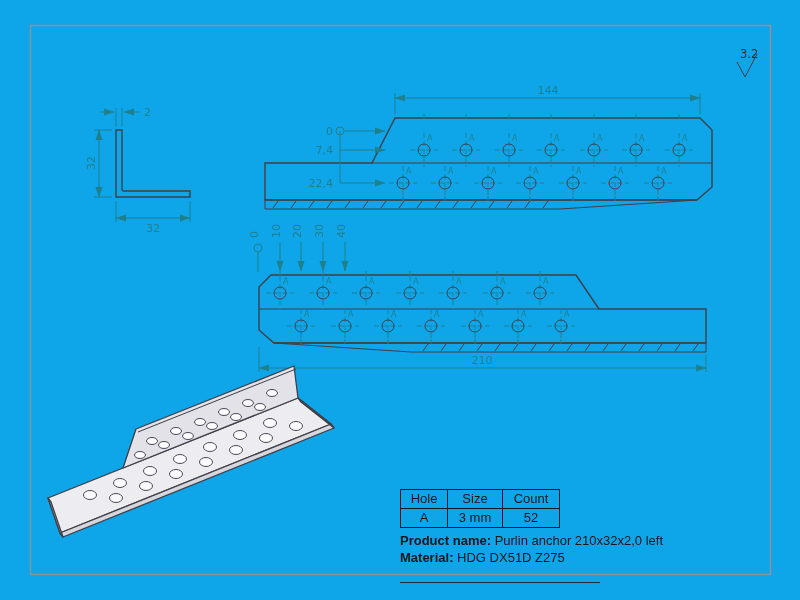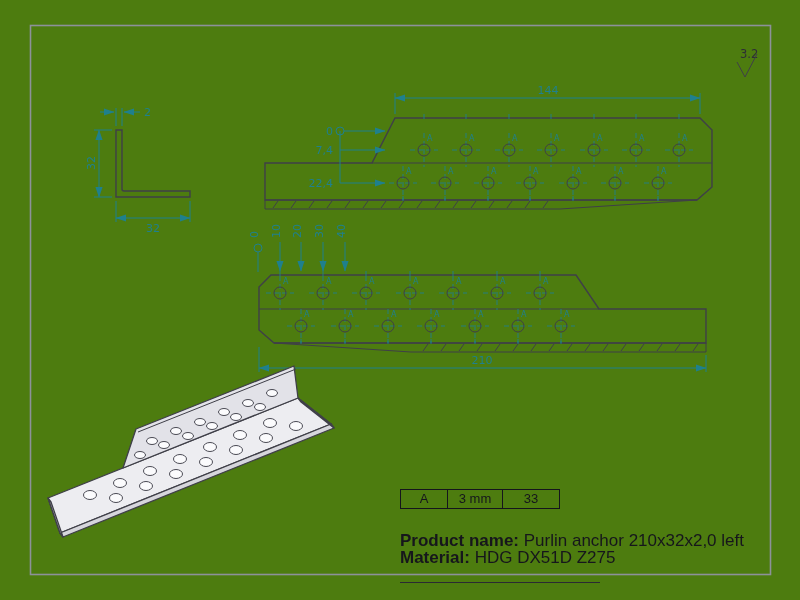"3.2" .stage { background: #4d7c0f -> #0ea5e9 }
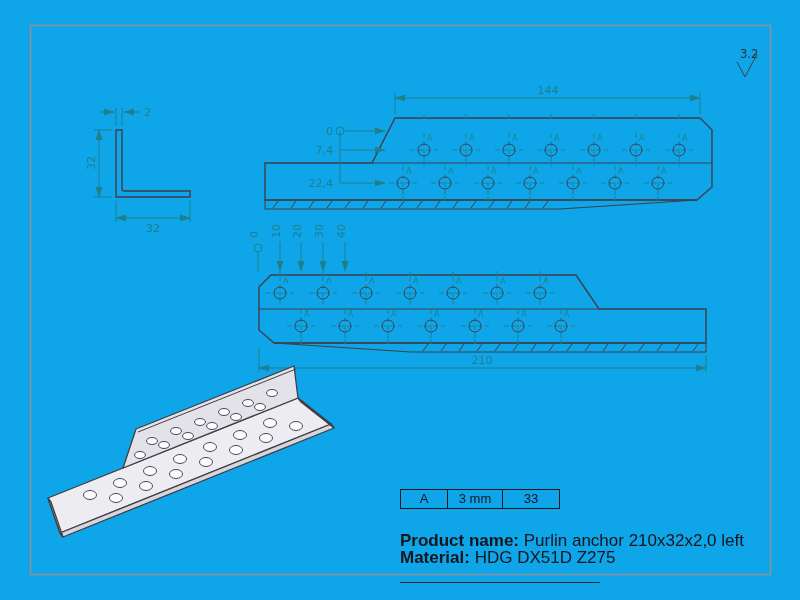"Hole" tr { html: none -> <tr> <th>Hole</th> <th>Size</th> <th>Count</th> </tr> }
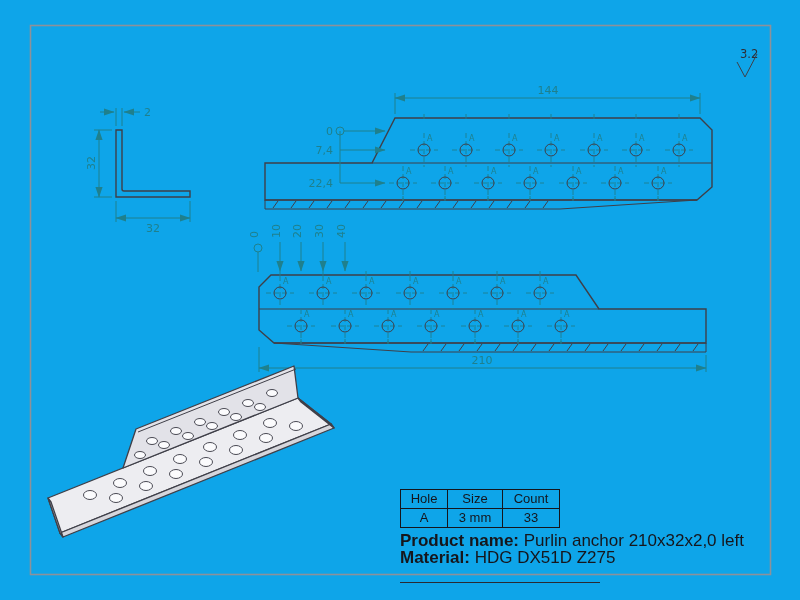"33" td { text: 33 -> 52 }
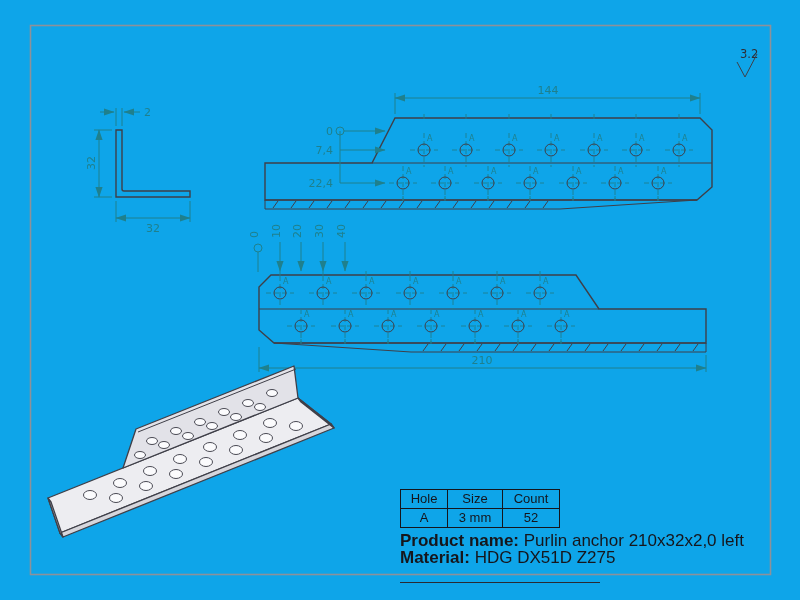"Product name: Purlin anchor 210x32x2,0" .product { font-size: 17px -> 13px }
